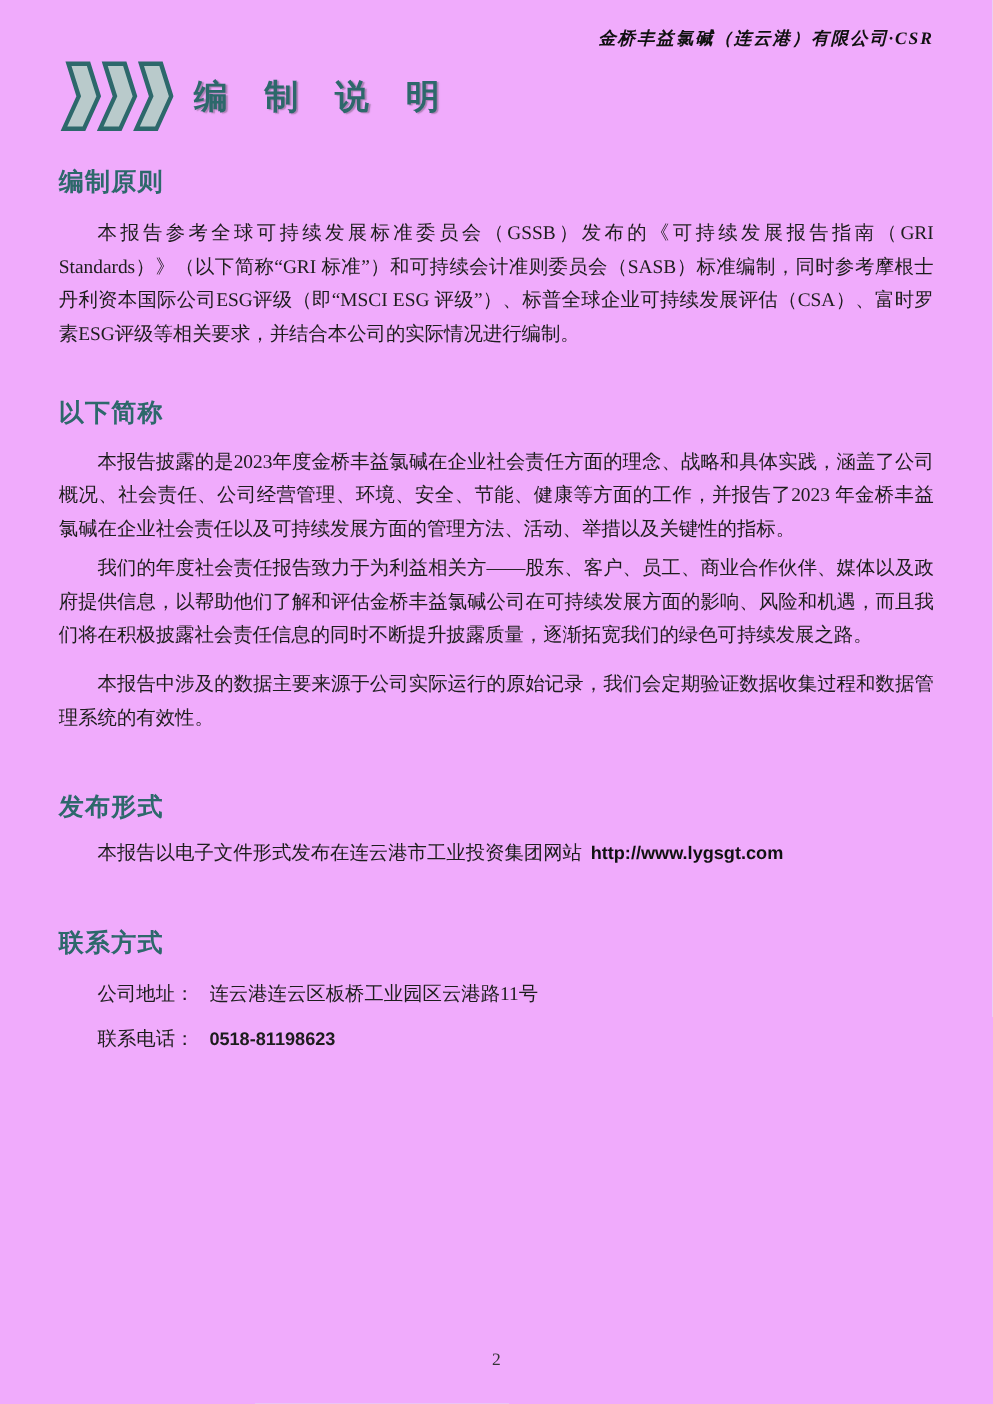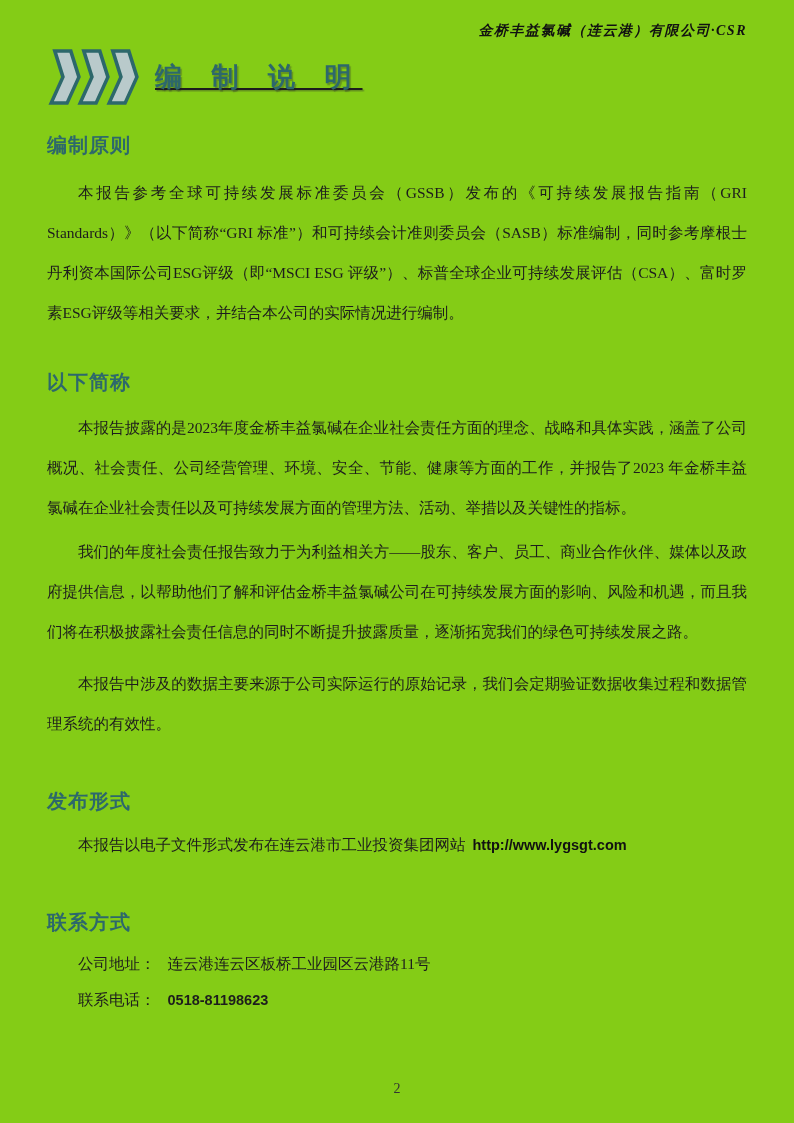"金桥丰益氯碱（连云港）有限公司·CSR" .page { background: #84cc16 -> #f0abfc }
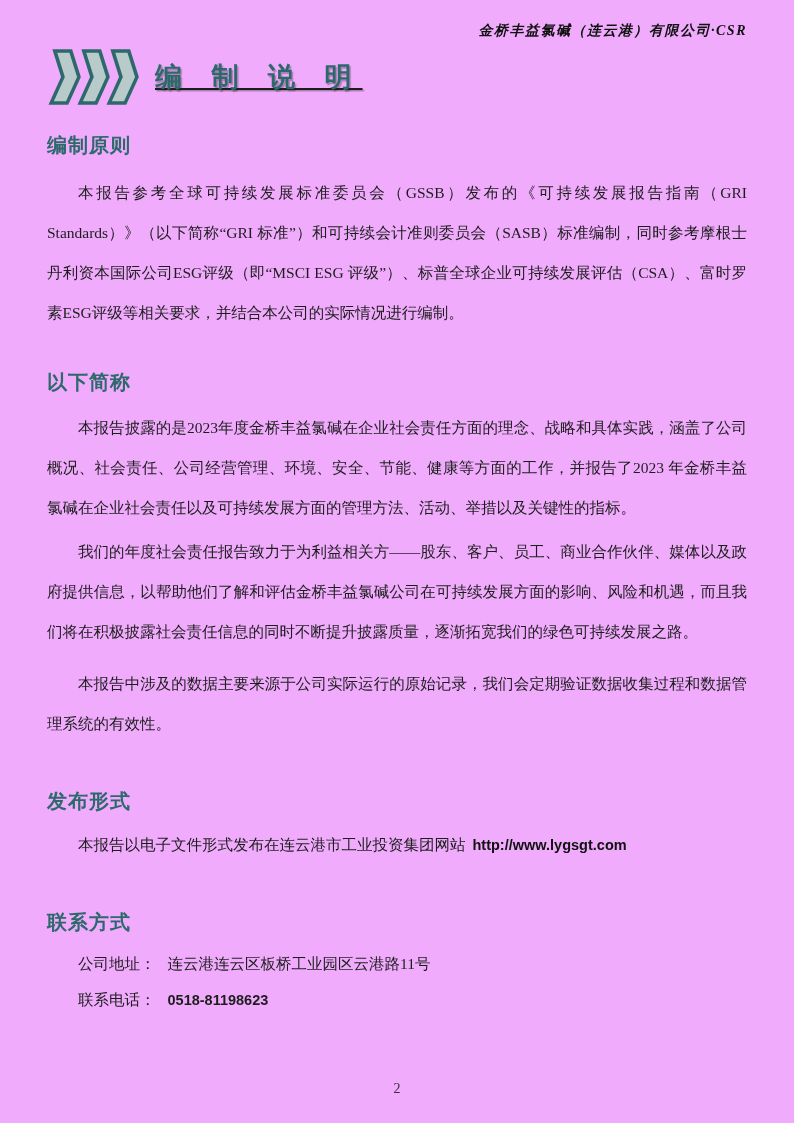"编 制 说 明" .title-row { text-decoration: underline -> none }
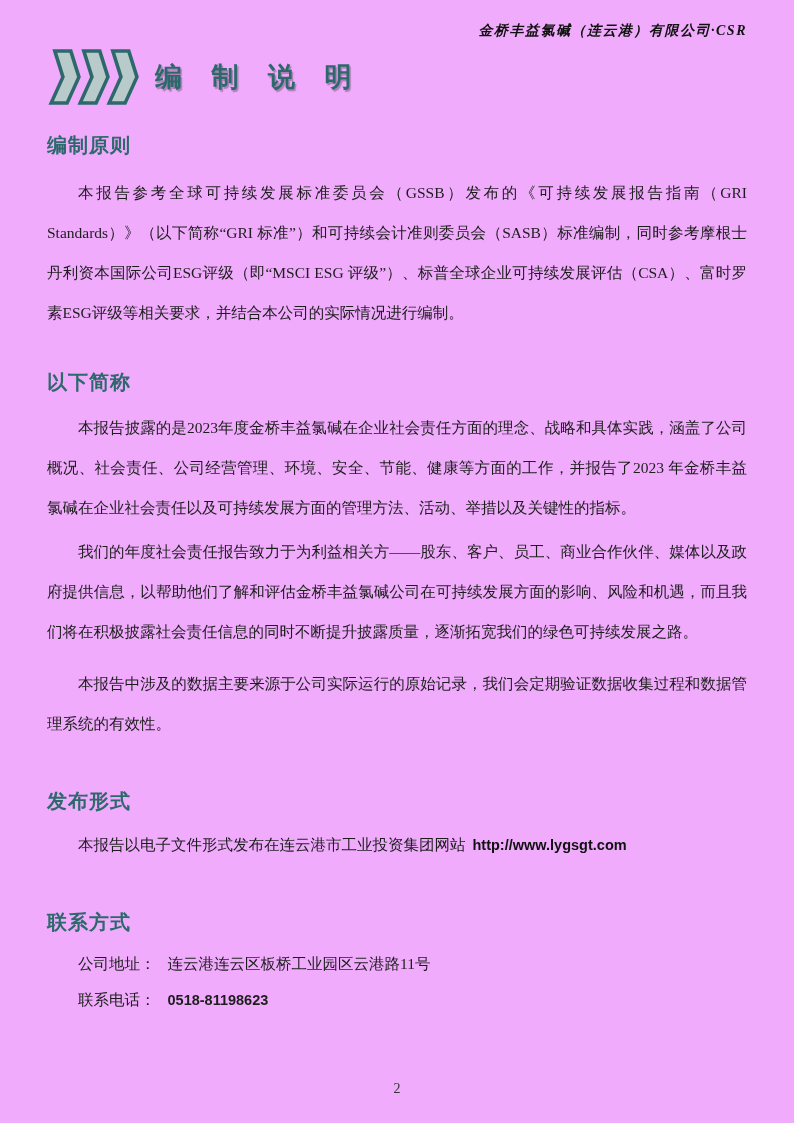"本报告参考全球可持续发展标准委员会（GSSB）发布的《可持续发展报告指南（GRI" .body-para { line-height: 40px -> 27px }
